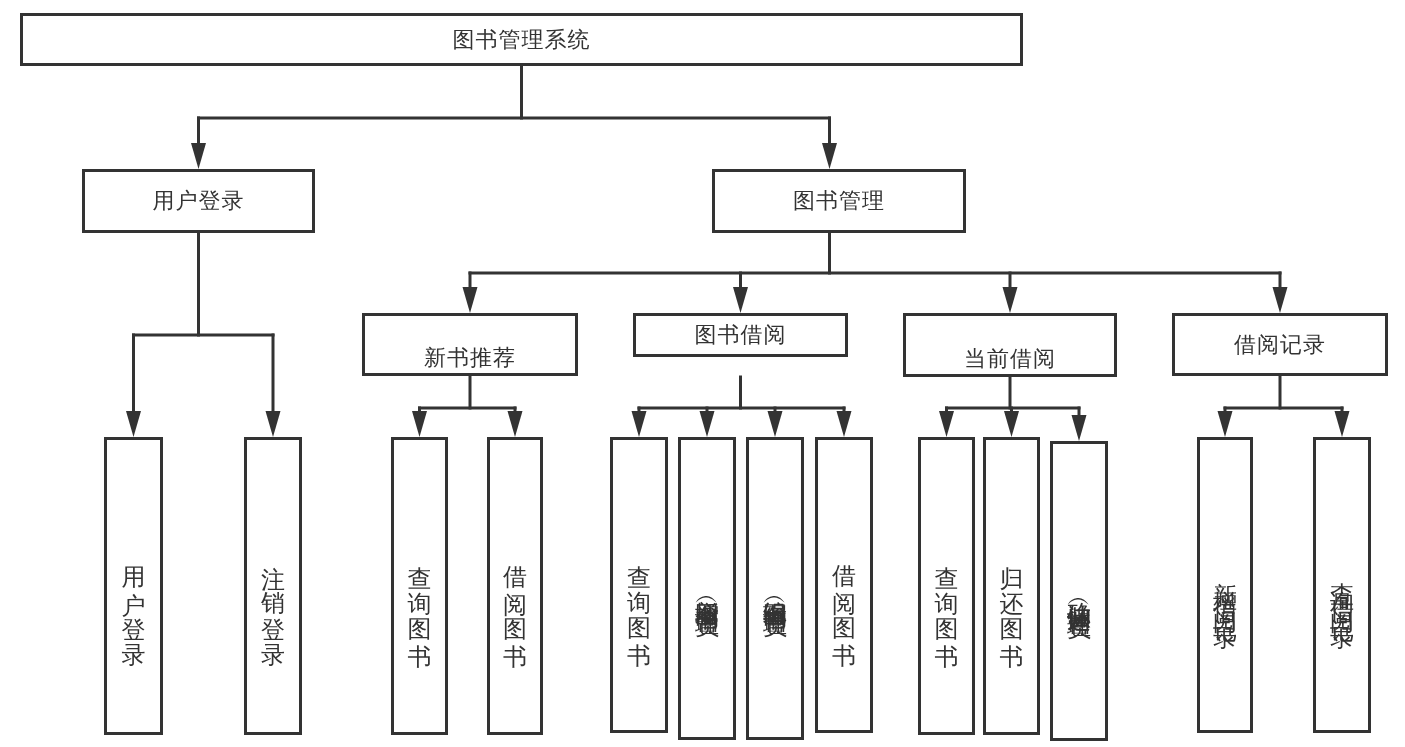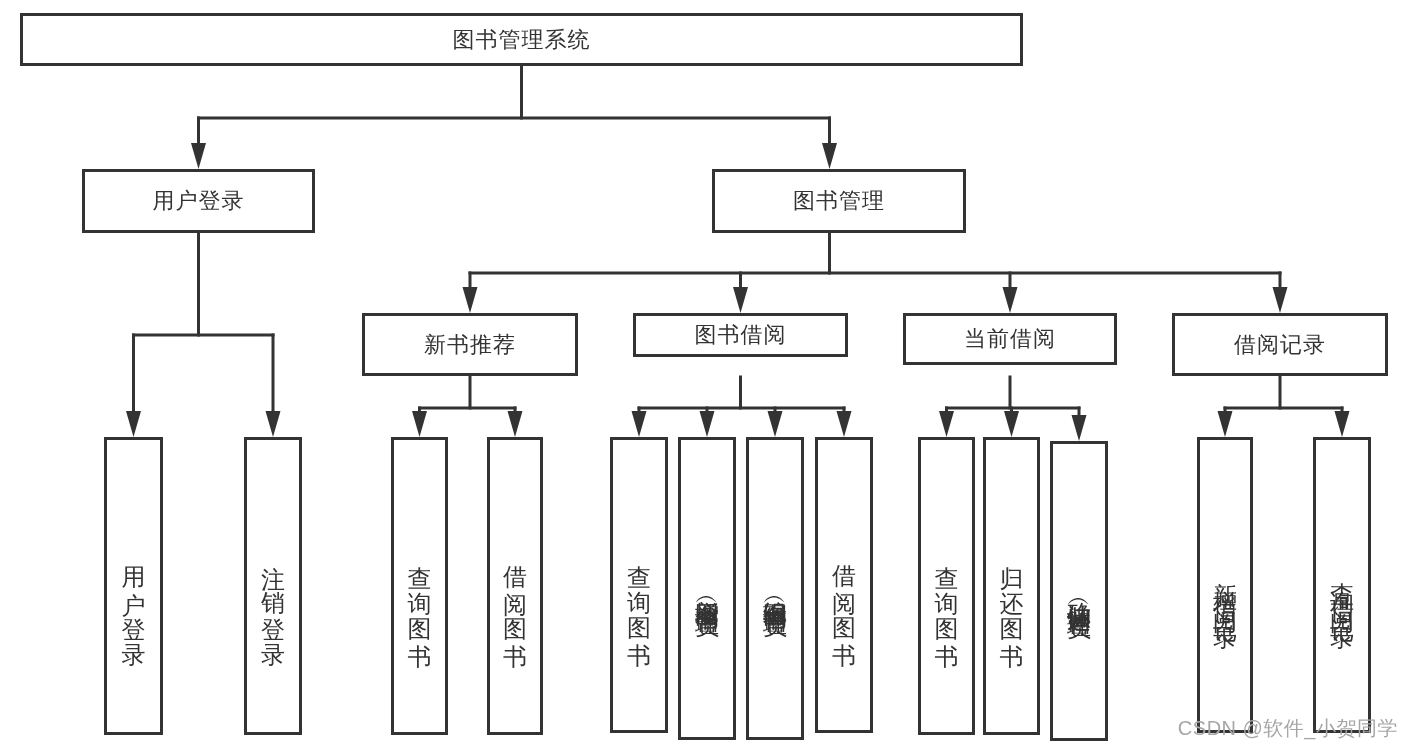"新书推荐" div.node { align-items: none -> flex-end }
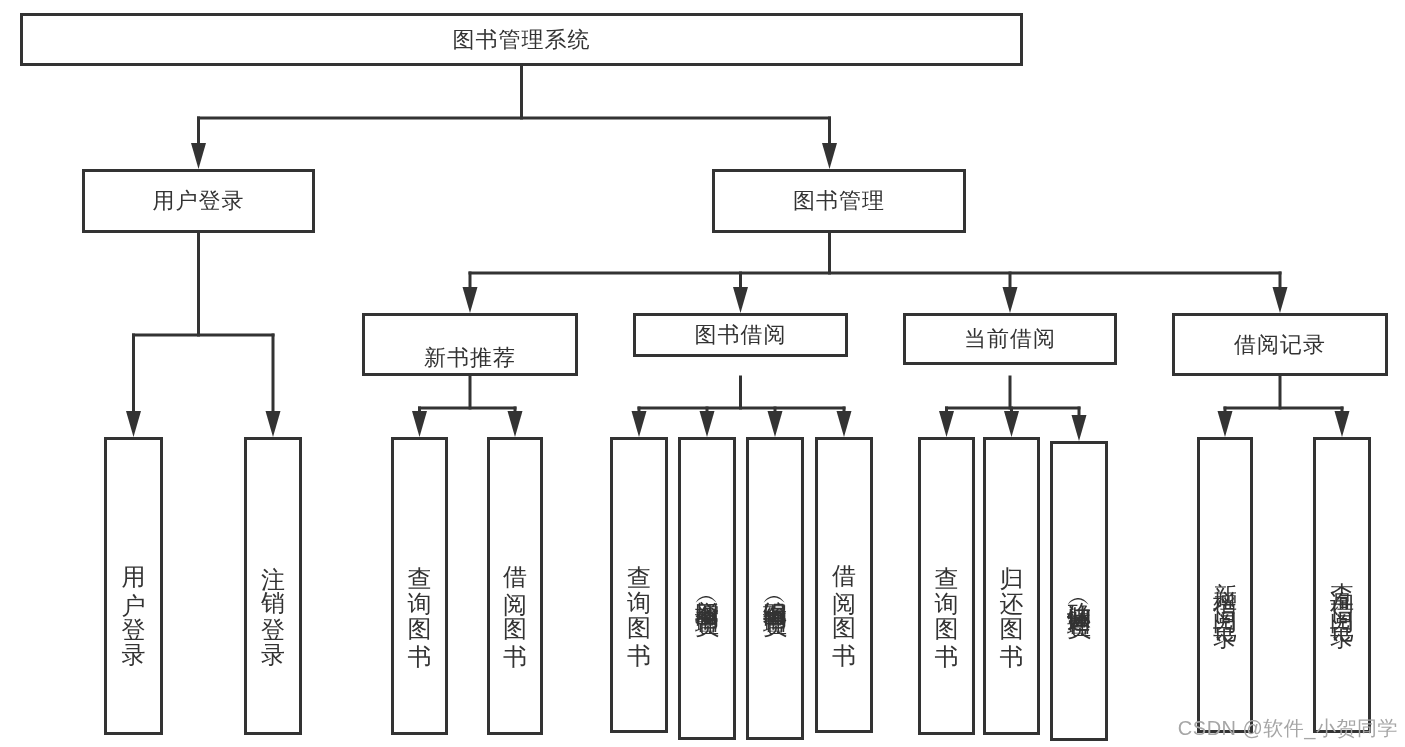"当前借阅" div.node { align-items: none -> flex-end; height: 52px -> 64px }
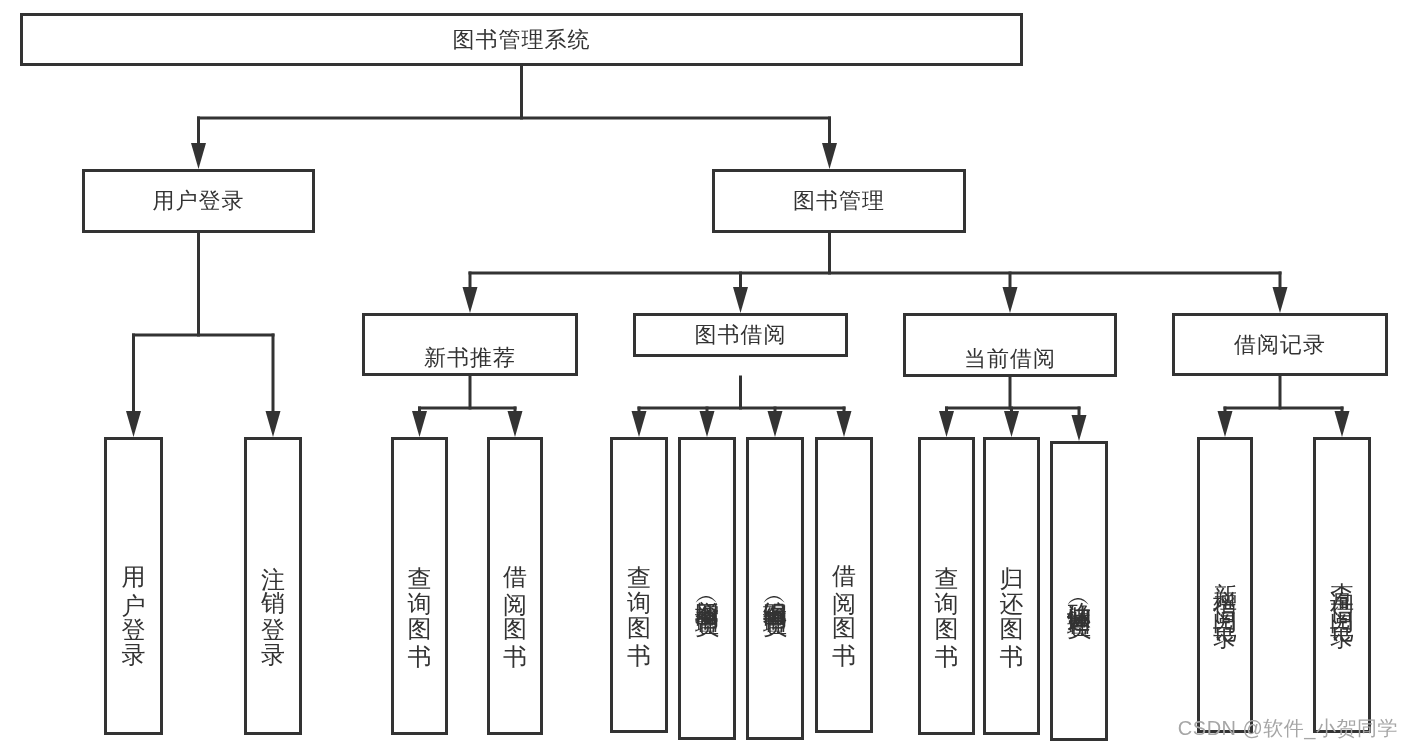"CSDN @软件_小贺同学" div { html: <div>CSDN @软件_小贺同学</div> -> none }
